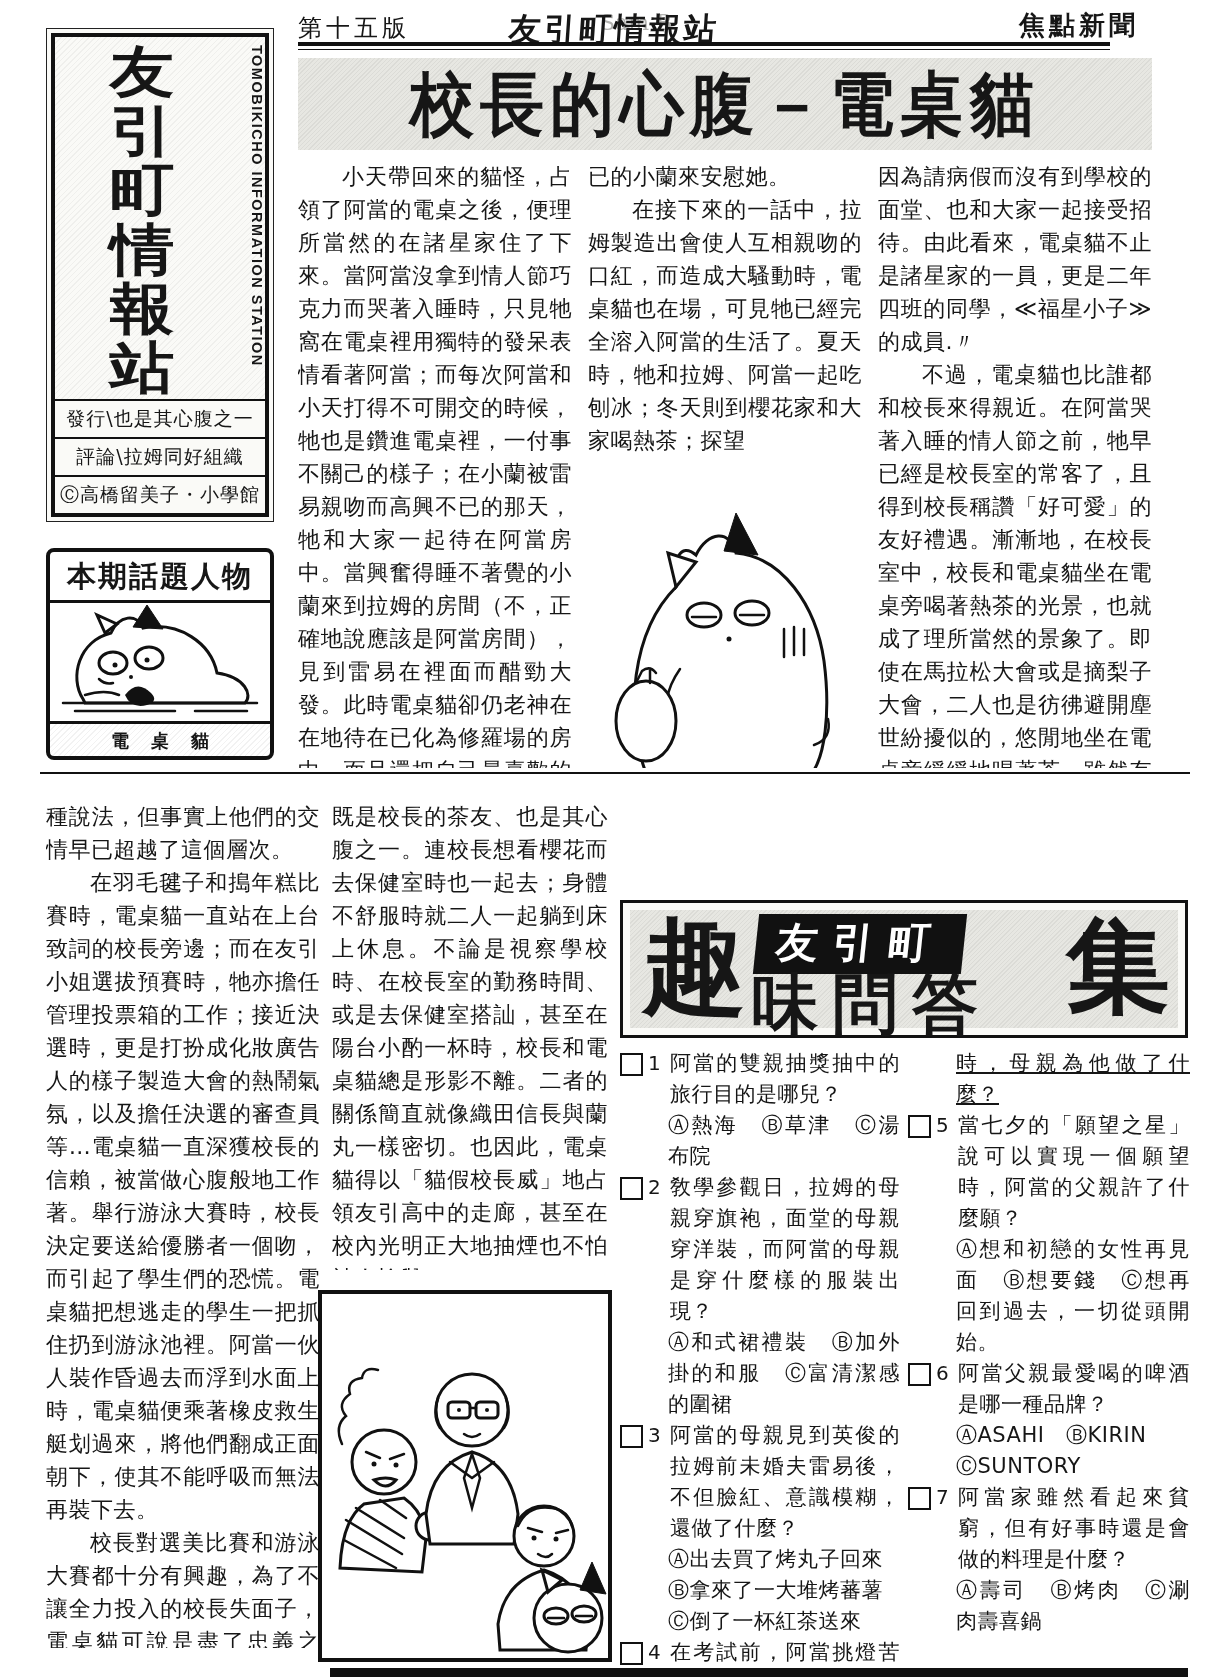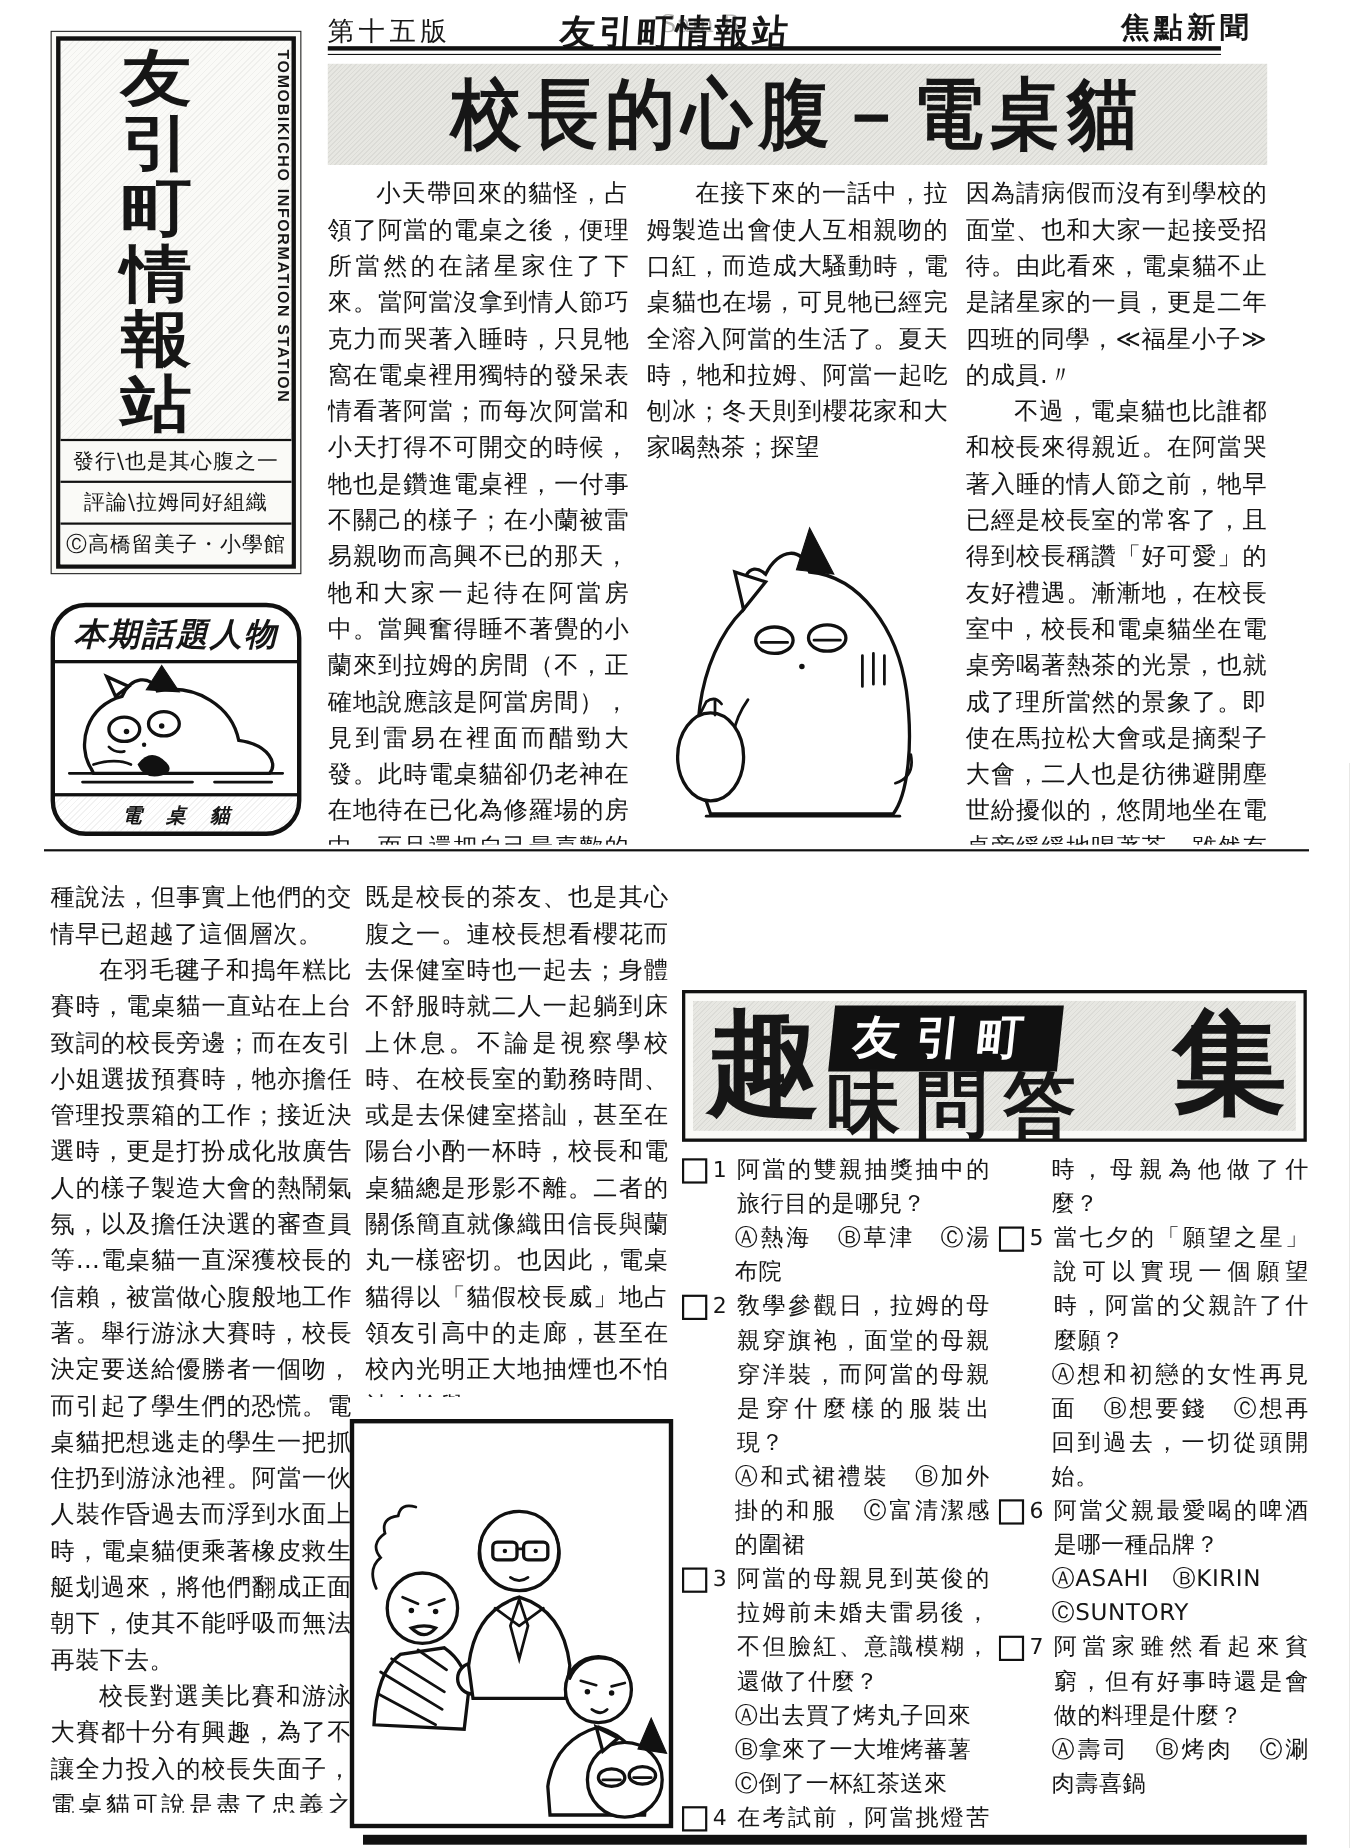"已的小蘭來安慰她。" p { html: none -> <p>已的小蘭來安慰她。</p> }
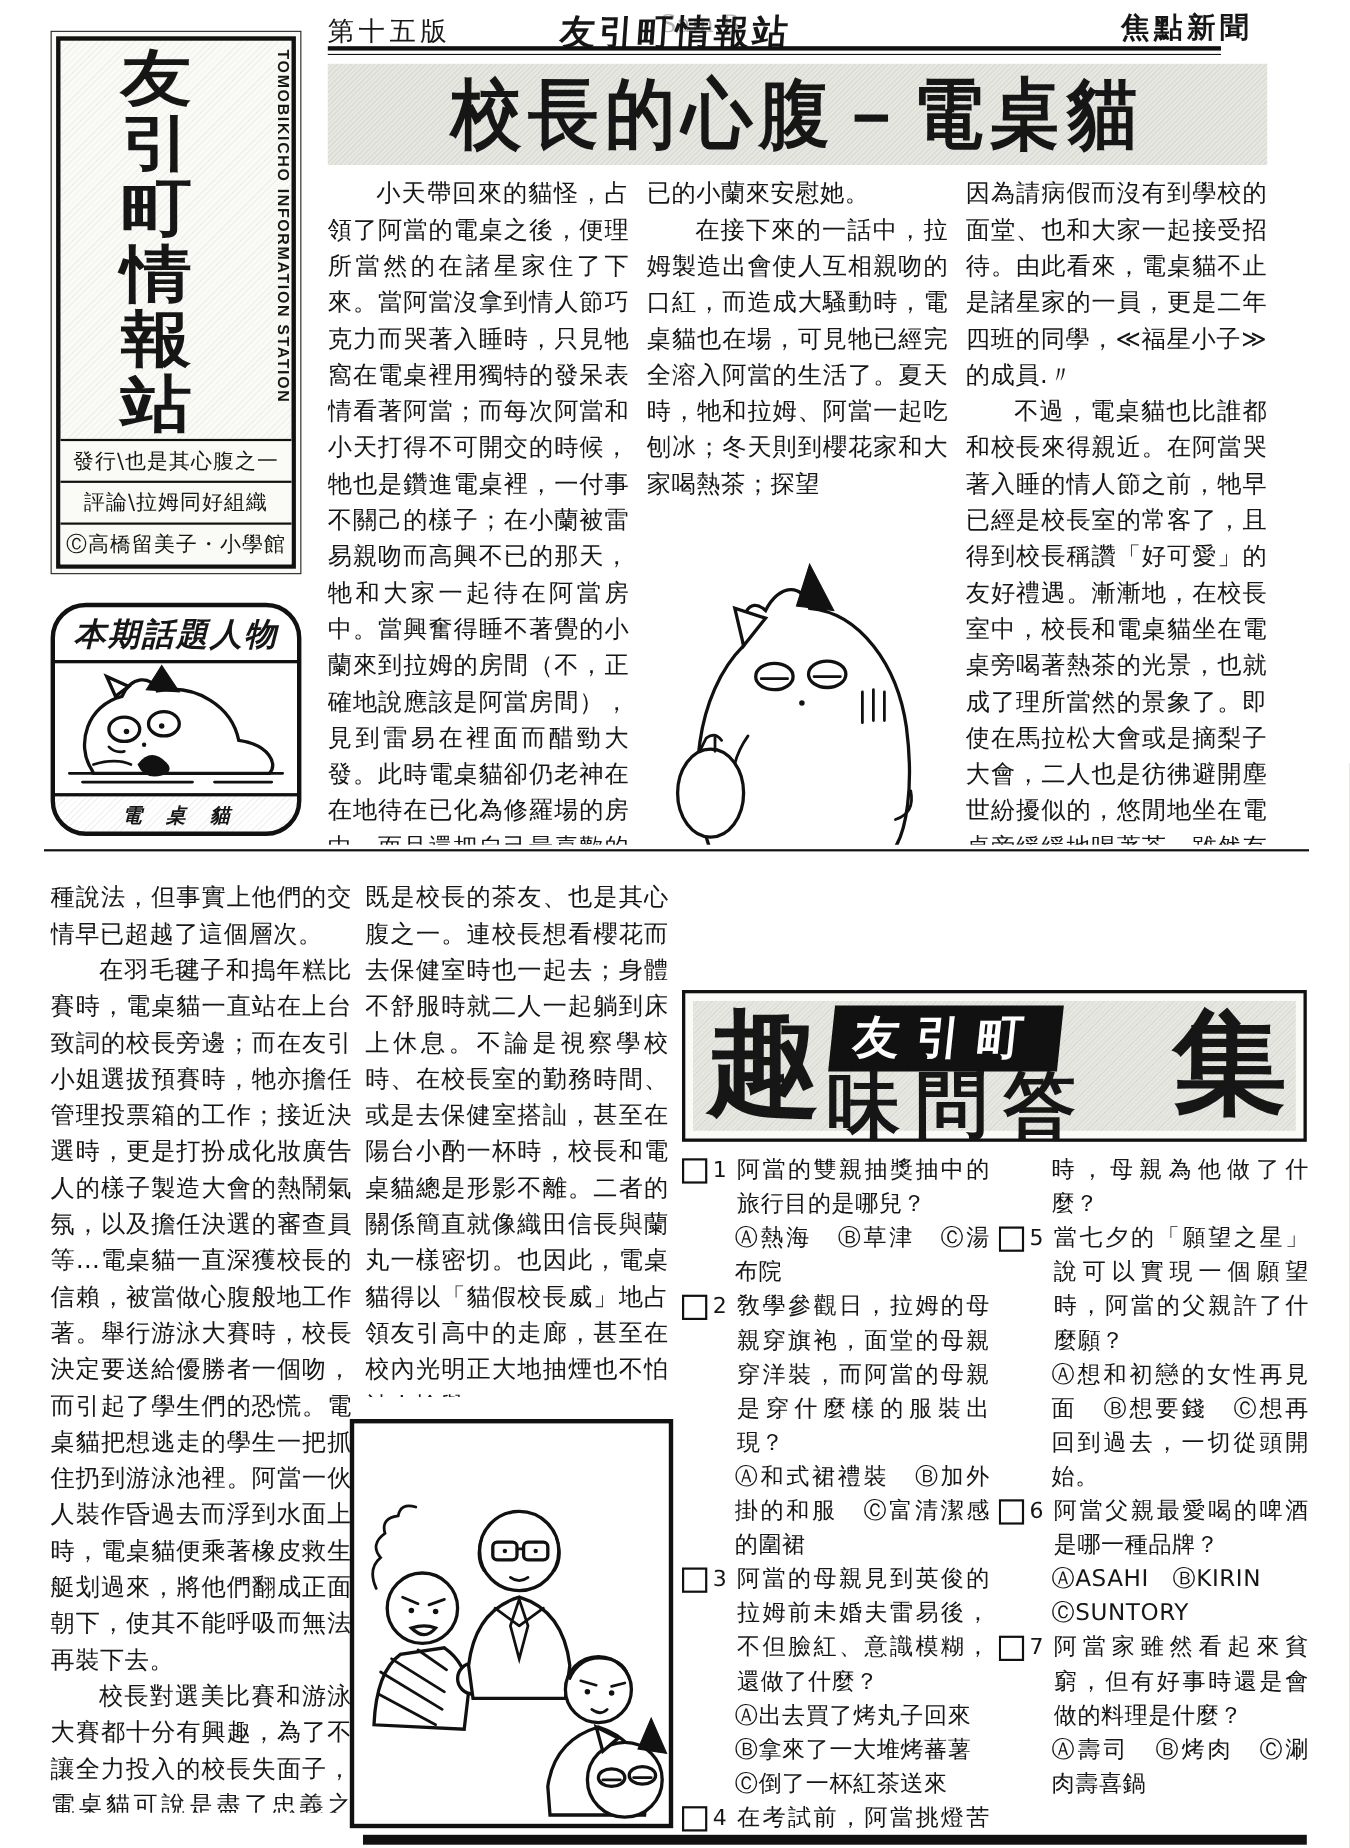"本期話題人物" .feat-box { border-radius: 32px -> 8px; font-style: italic -> none }
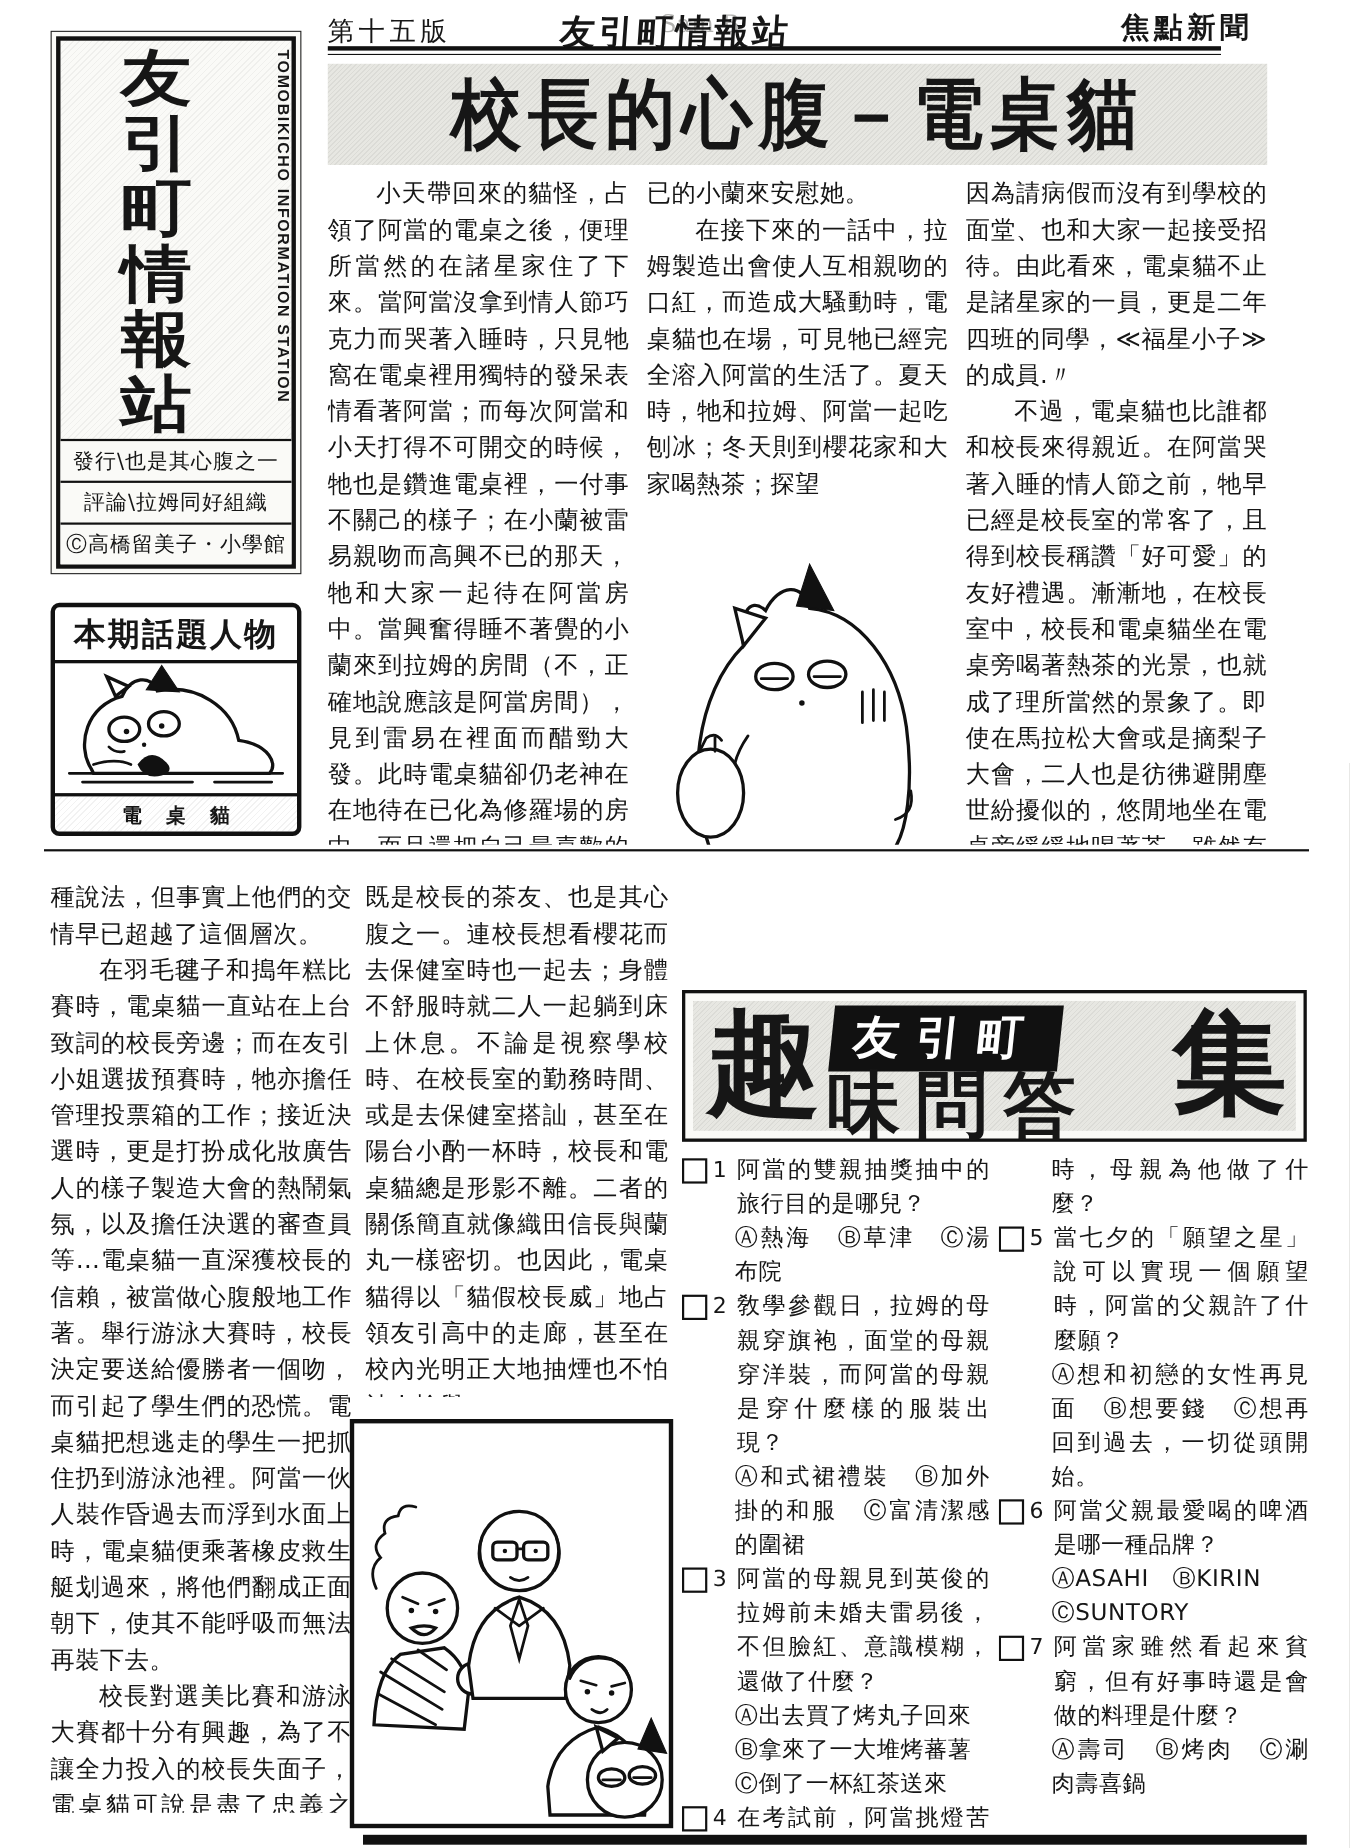"時，母親為他做了什麼？" .cont-text { text-decoration: none -> underline }
